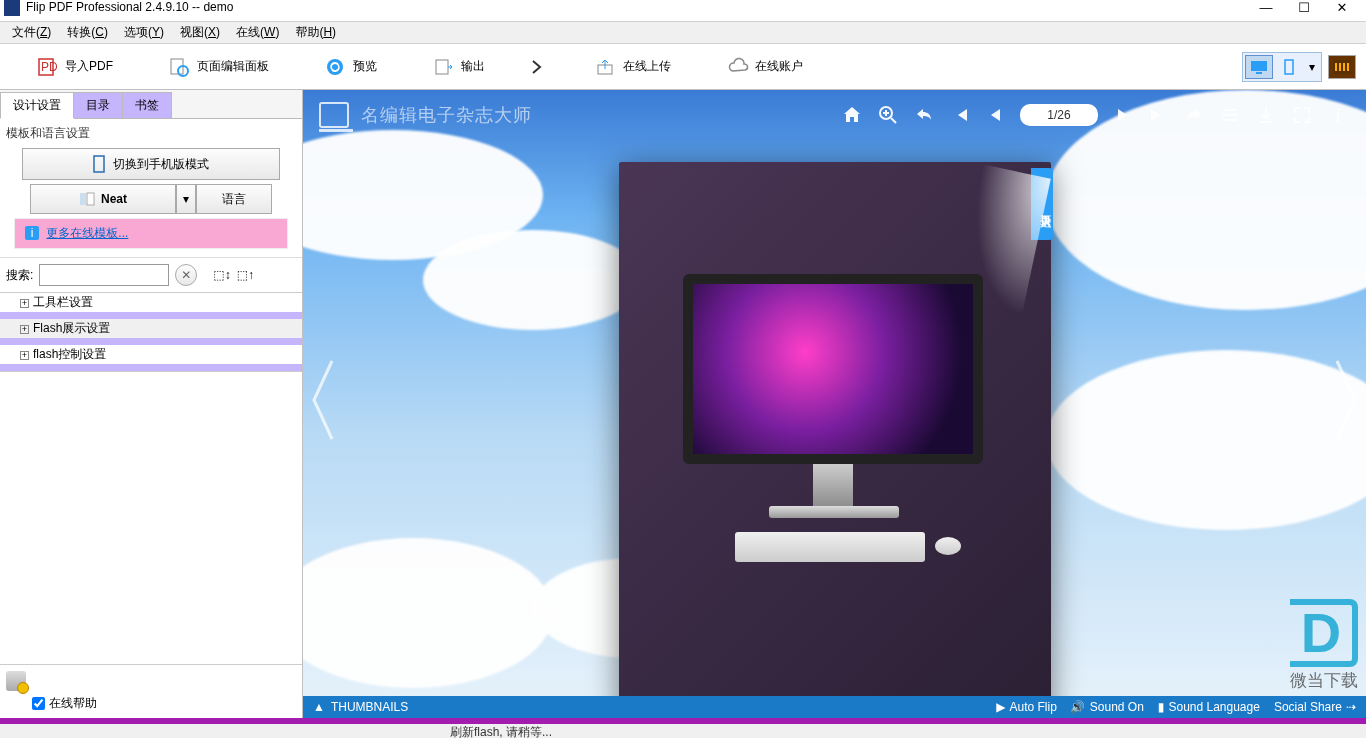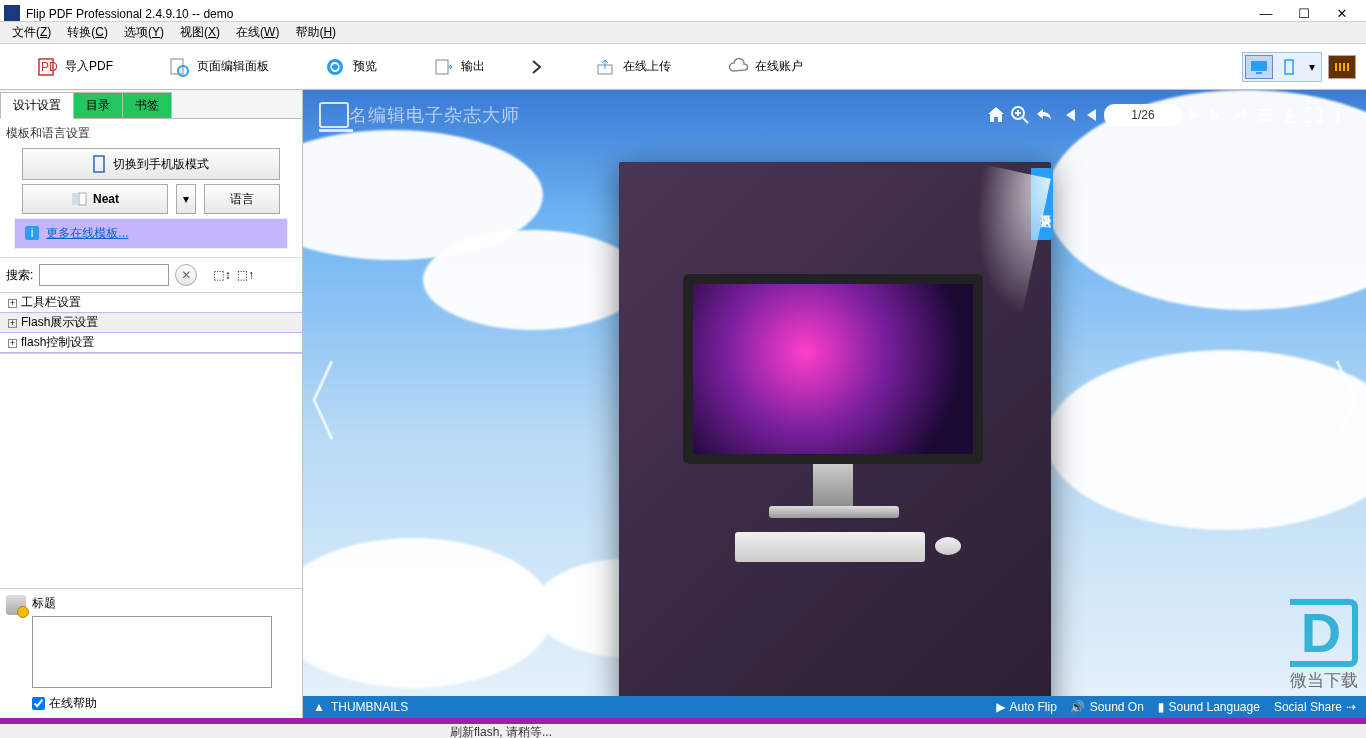"Flip PDF Professional 2.4.9.10 --" .titlebar { align-items: flex-end -> flex-start }
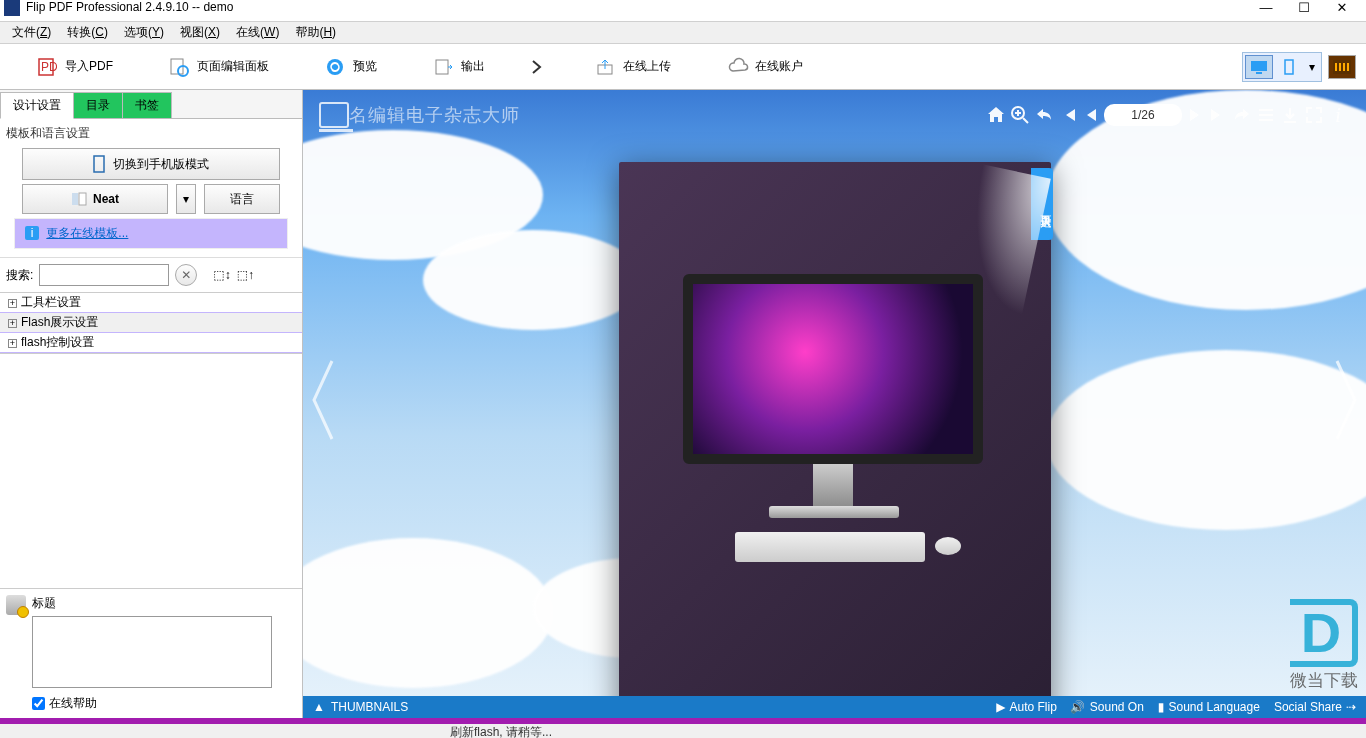"目录" .side-tab { background: #22c55e -> #c4b5fd }
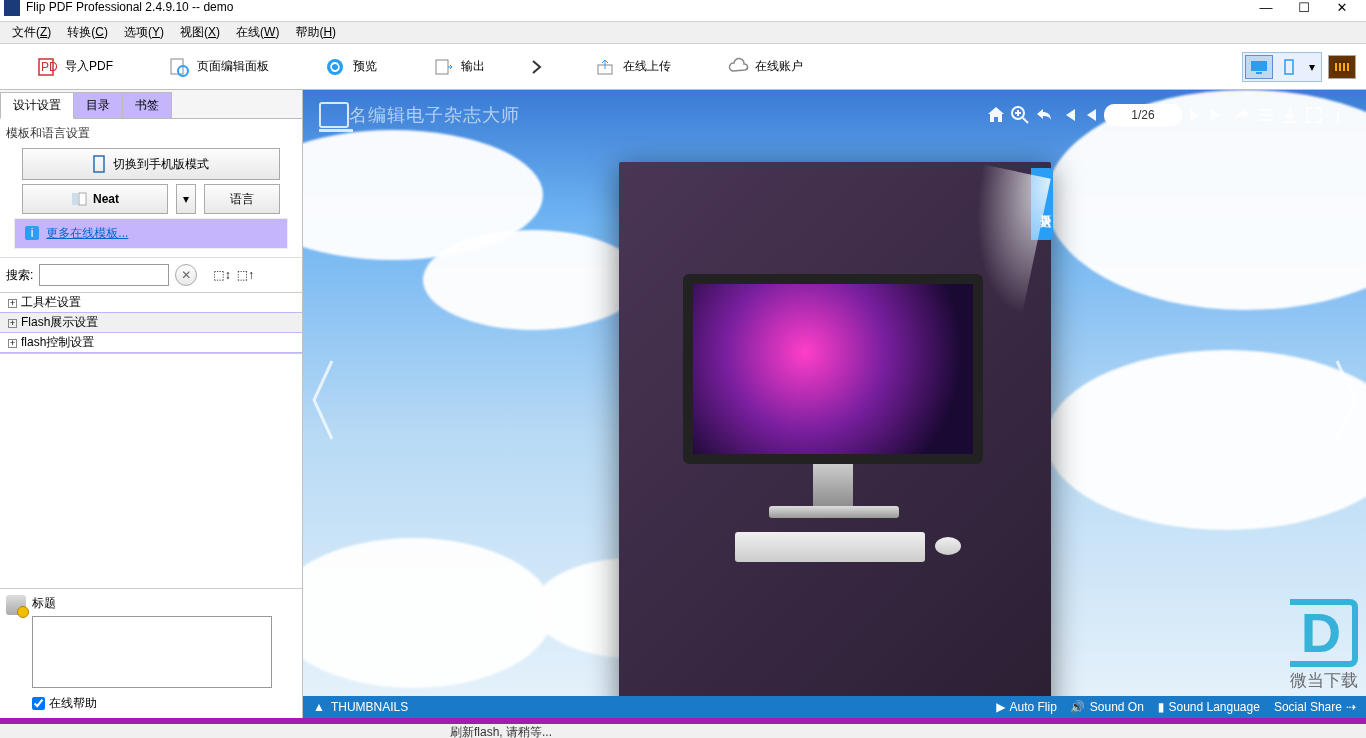"名编辑电子杂志大师" .preview-header { gap: none -> 12px }
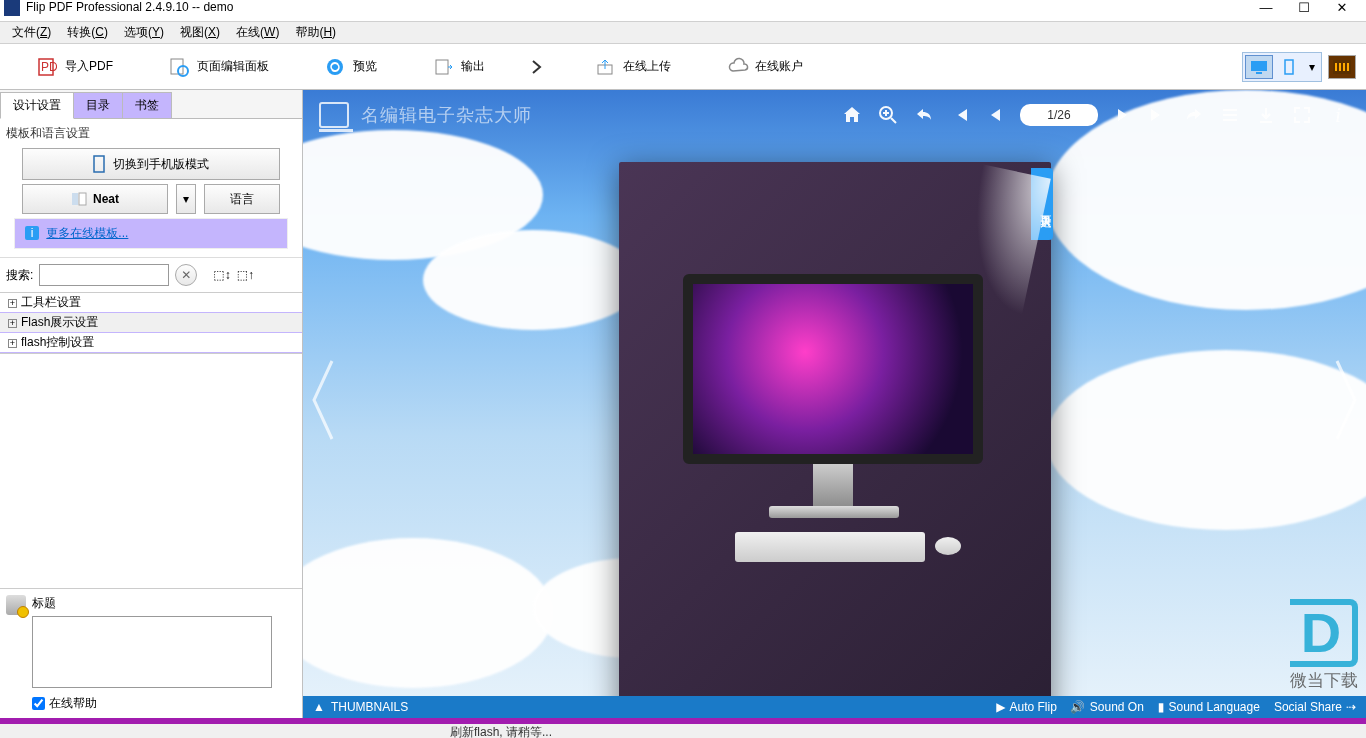"Neat" .btn-row { gap: 8px -> 0; margin: 4px 16px -> 4px 24px }
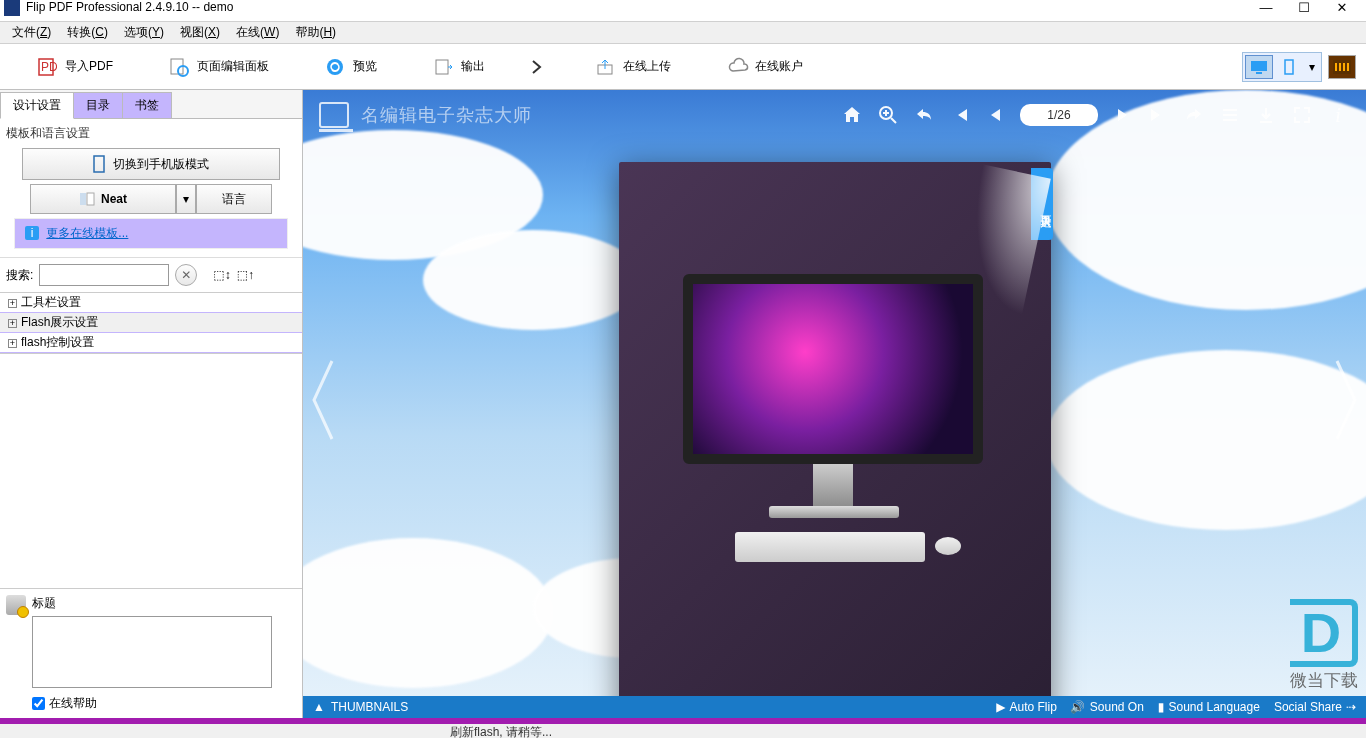"i 更多在线模板..." .link-row { background: #c4b5fd -> #f9a8d4 }
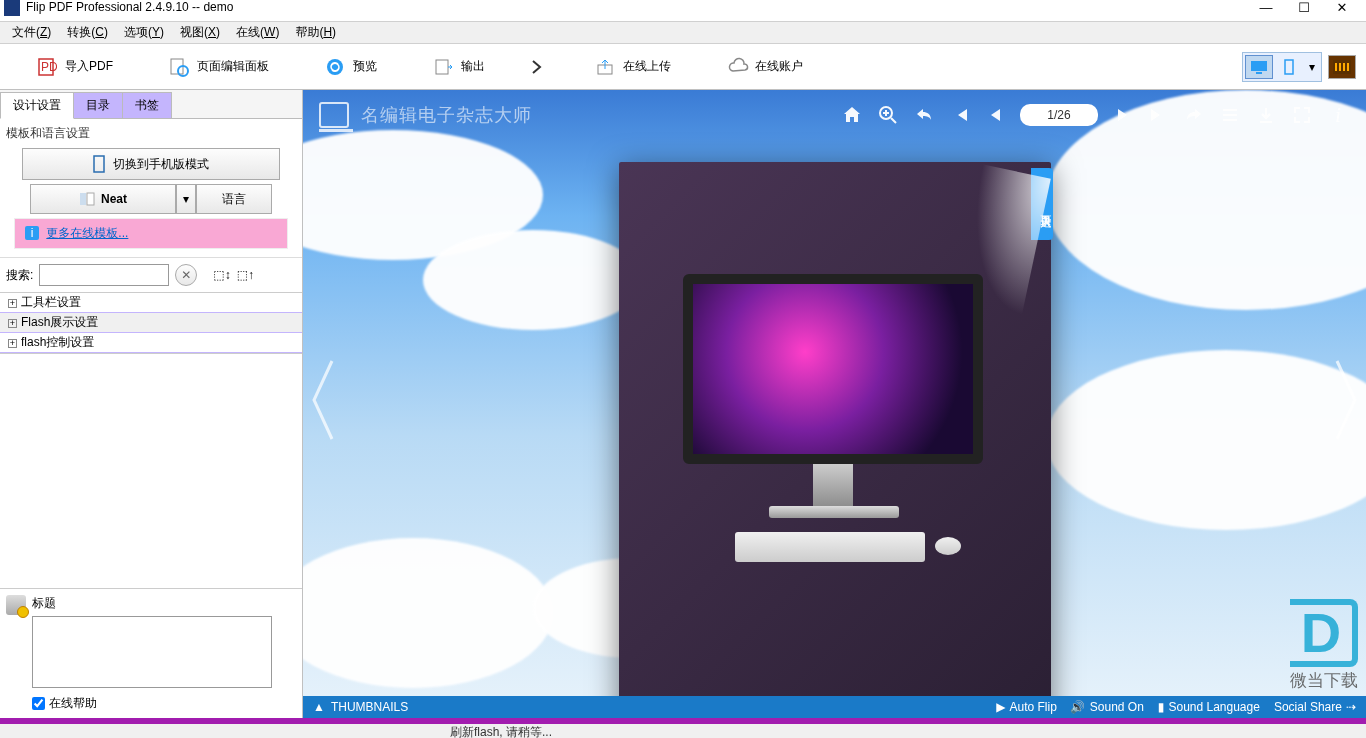"+ 工具栏设置" .tree .tree-item { border-bottom: 1px solid #c4b5fd -> 7px solid #c4b5fd; padding: 1px 8px -> 1px 20px }
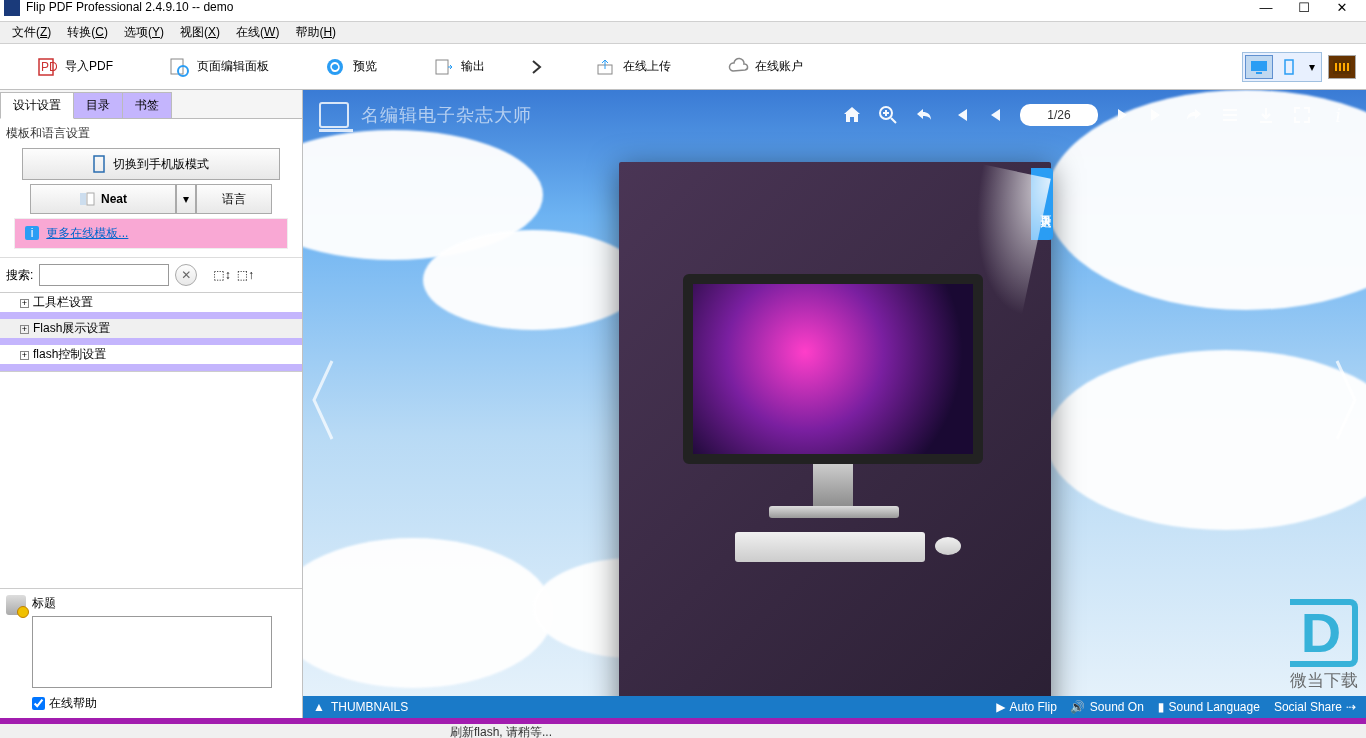"标题" div { html: <div> <div>标题</div> <textarea></textarea> </div> -> none }
